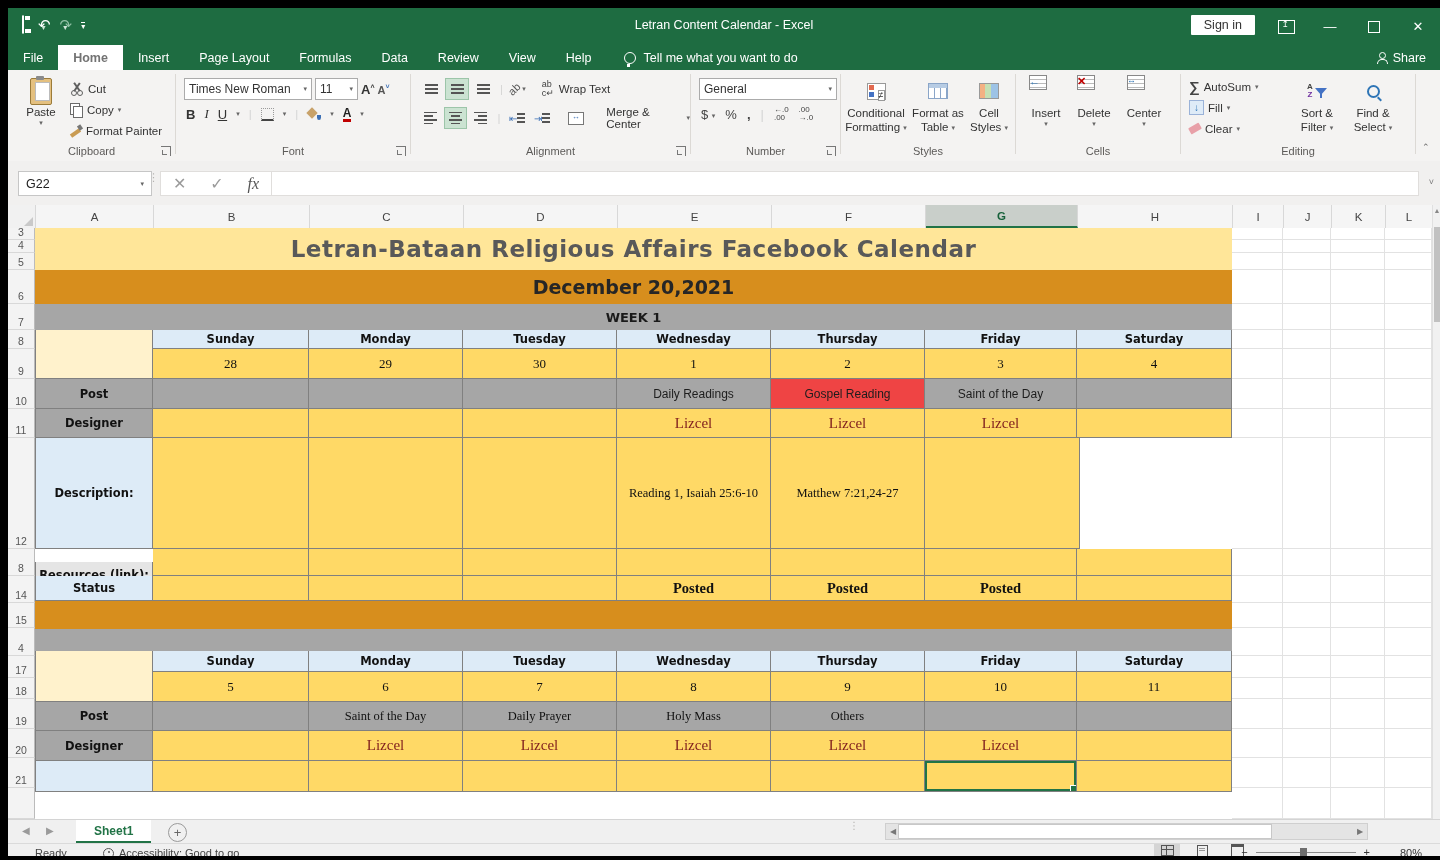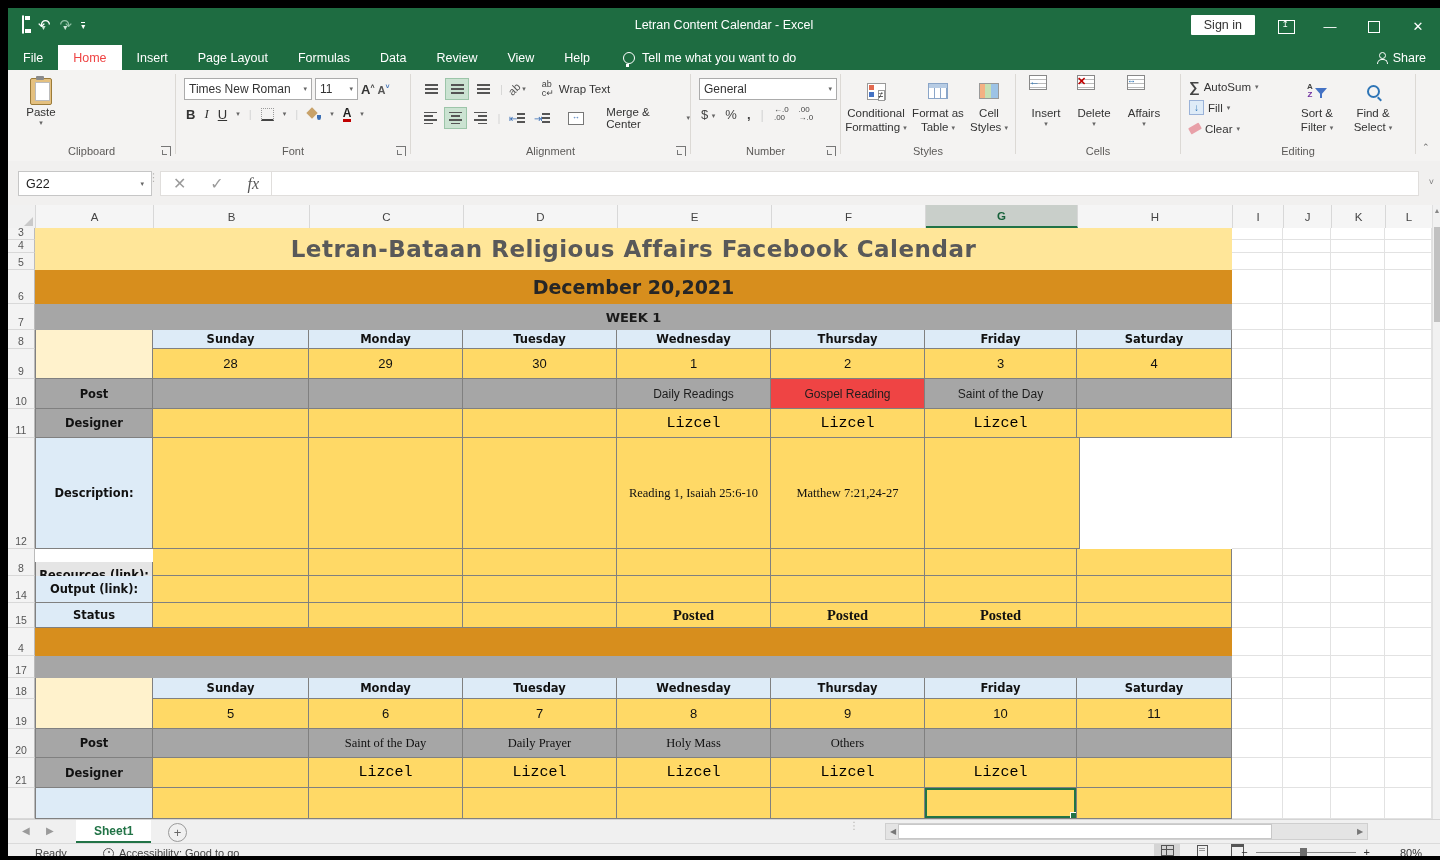"Home" .mtab.active { color: #ef4444 -> #737373; font-weight: normal -> bold }
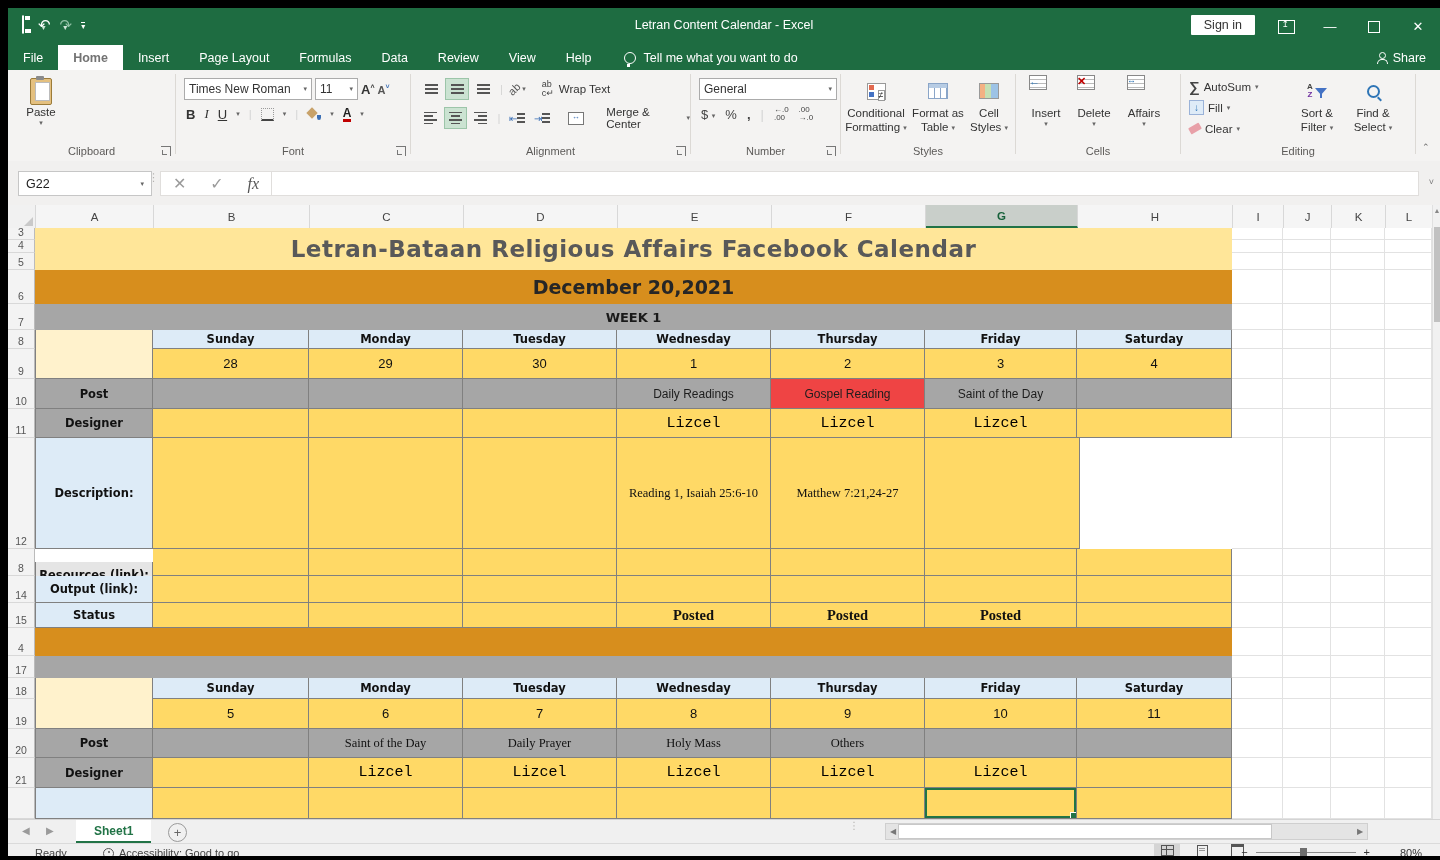"Cut" div.abs { html: none -> <div> <div> <span> <i></i> <b></b> </span> <span>Cut</span> </div> <div> <span></span> <span>Copy</span> <span>▾</span> </div> <div> <span></span> <span>Format Painter</span> </div> </div> }
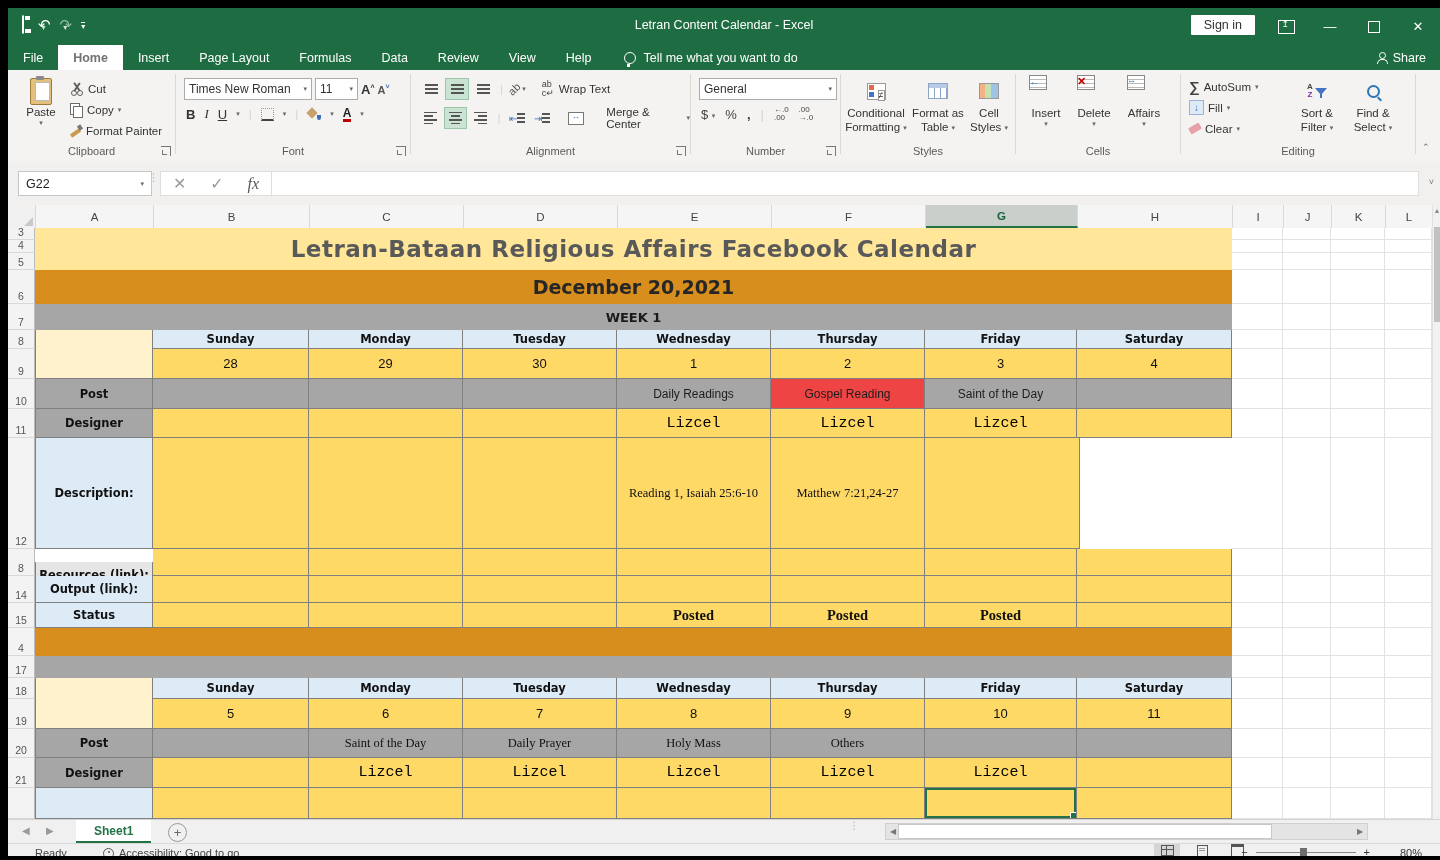"Affairs" span { text: Affairs -> Center }
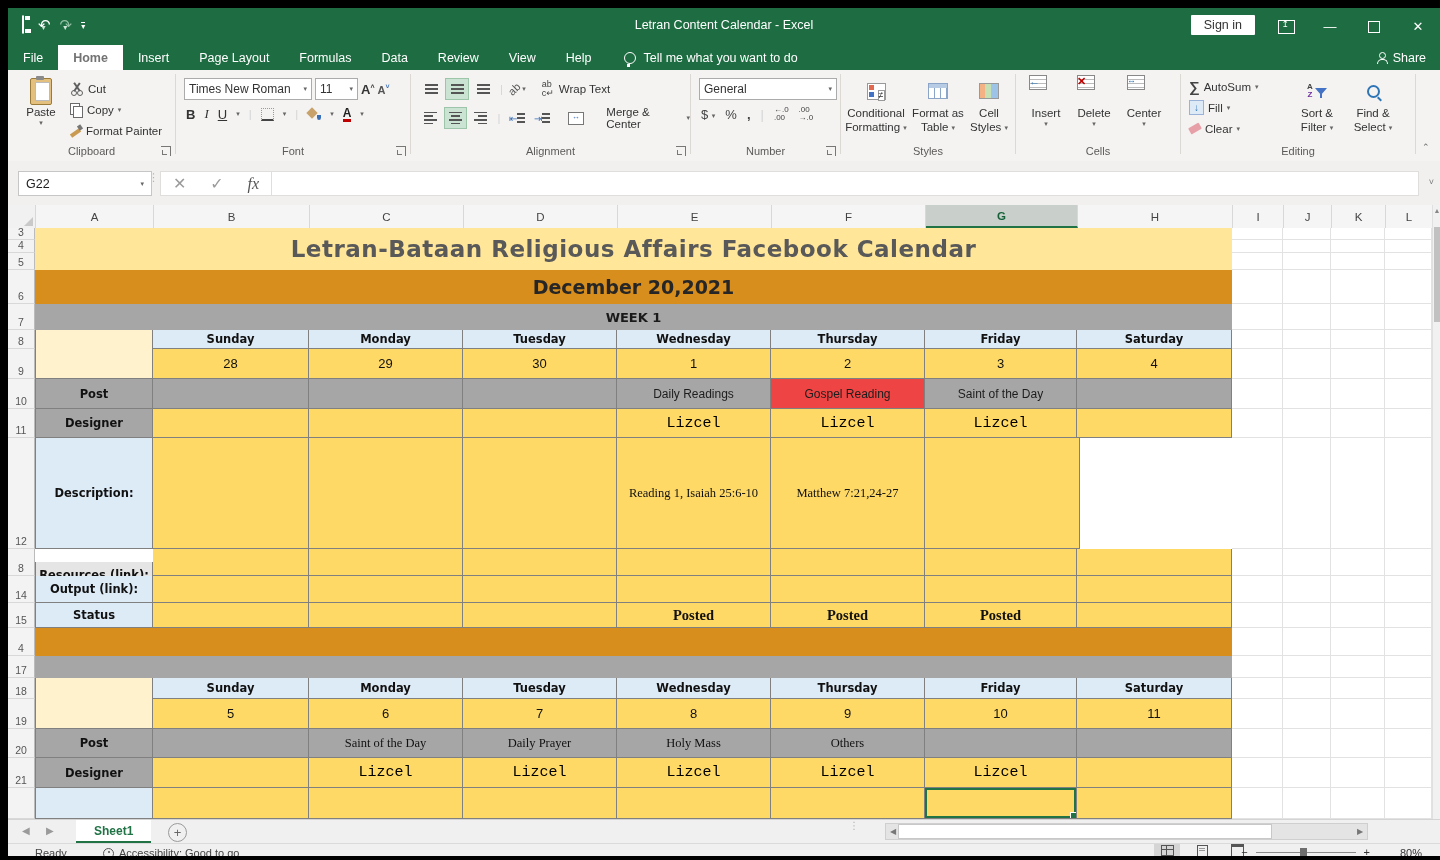"28" .t-num { font-family: Liberation Sans, sans-serif -> Liberation Serif, serif }
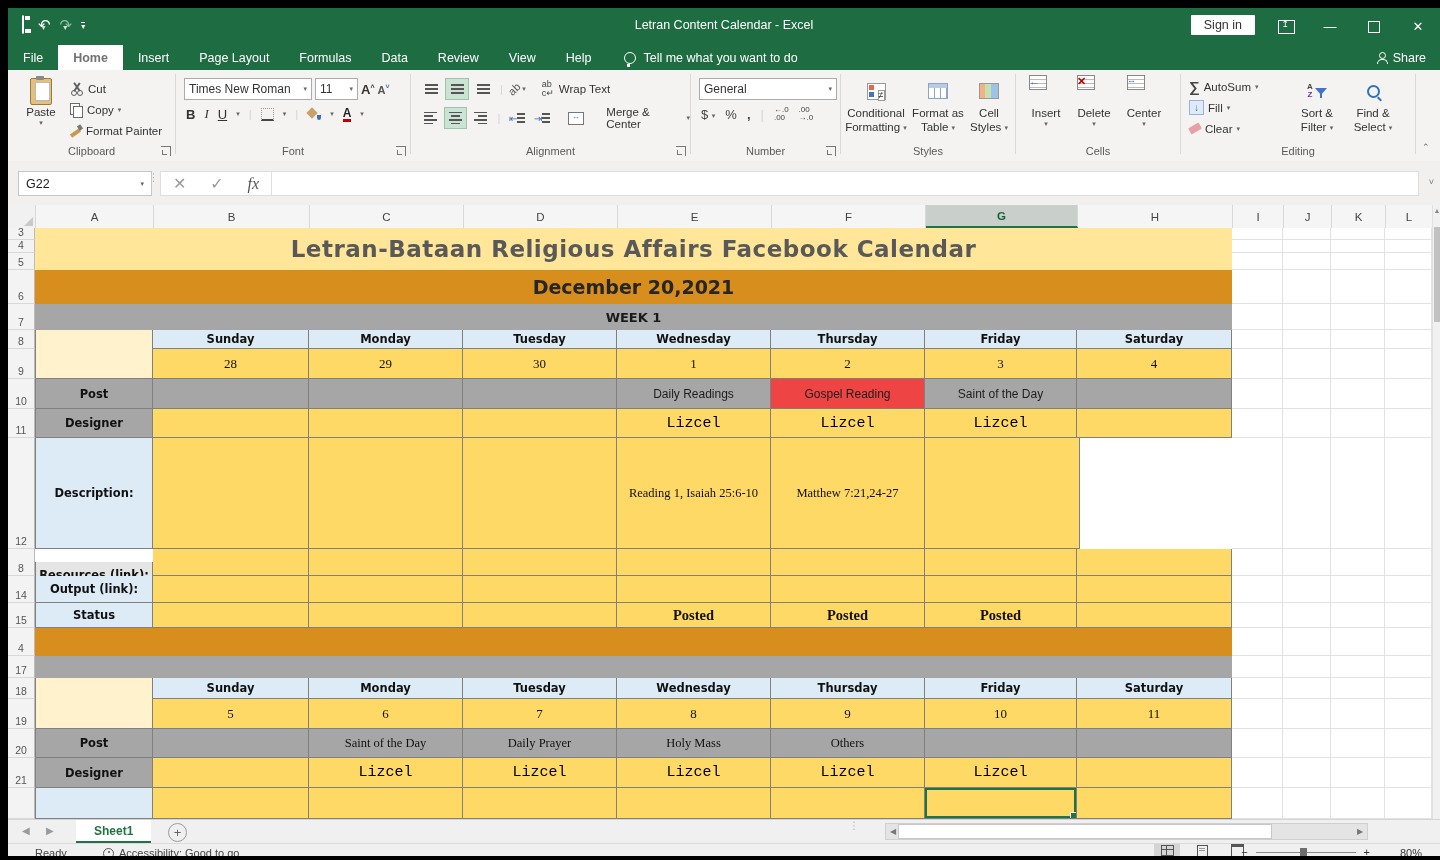"Lizcel" .t-name { color: #000000 -> #7f1d1d; font-family: Liberation Mono, monospace -> Liberation Serif, serif }
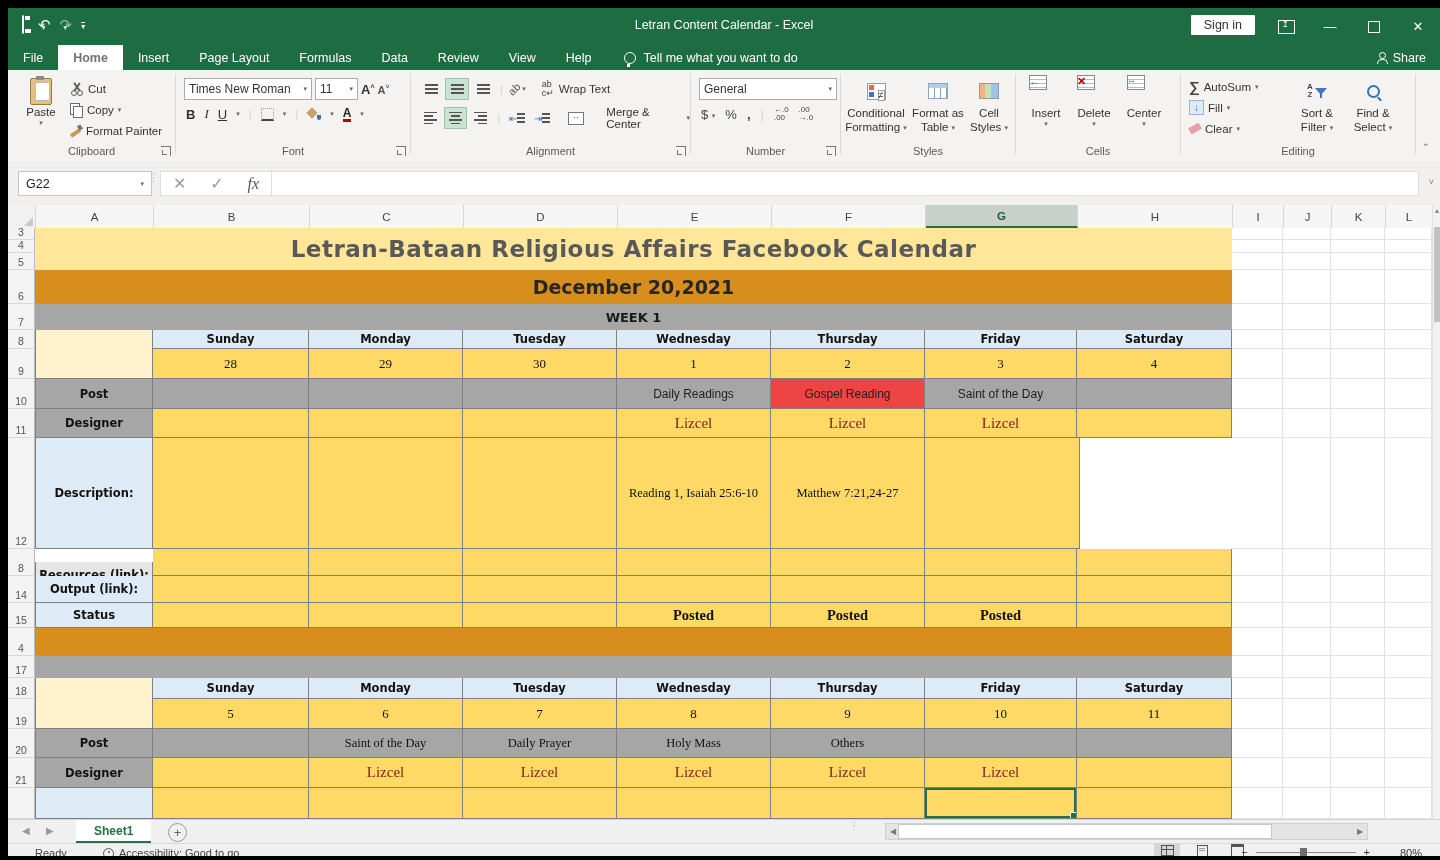"Output (link):" div.band { html: <div> <div>Output (link):</div> <div></div> <div></div> <div></div> <div></div> <div></div> <div></div> <div></div> </div> -> none }
